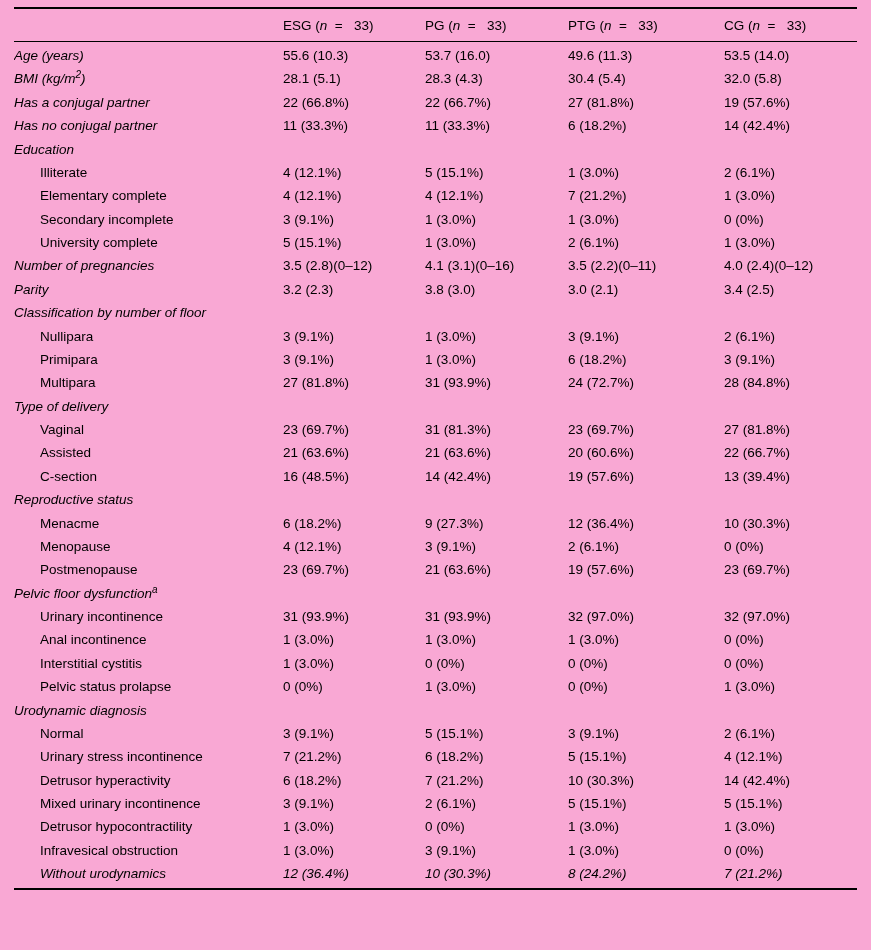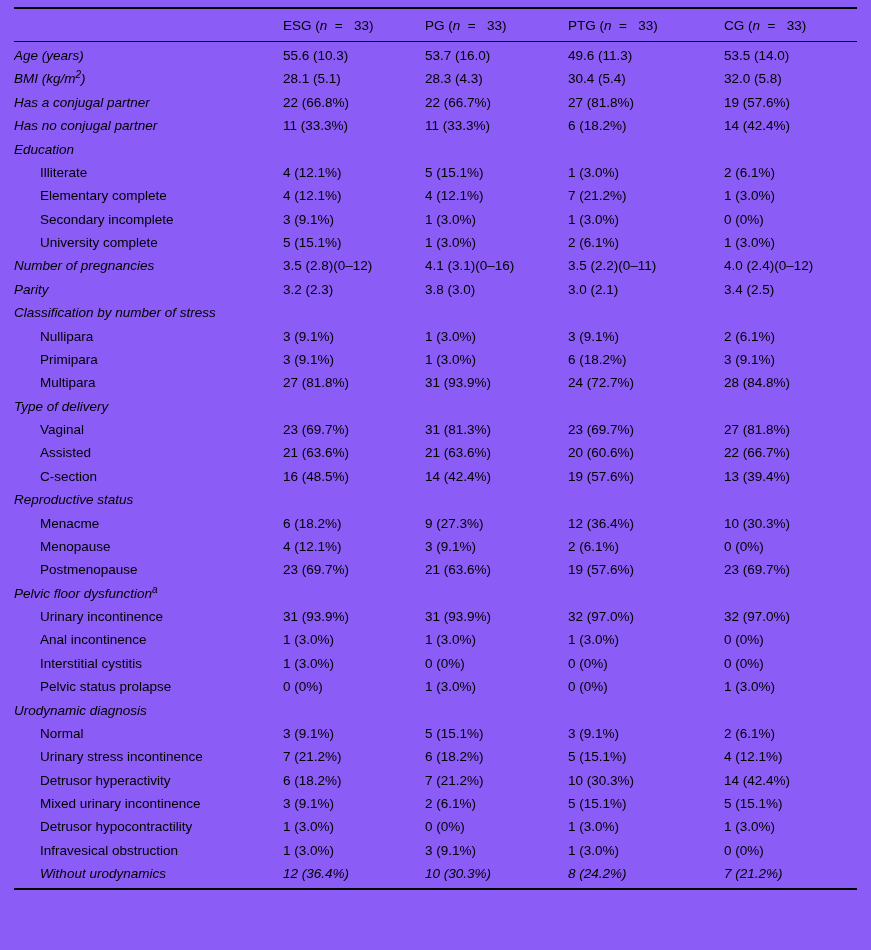"ESG (n = 33)" .page { background: #8b5cf6 -> #f9a8d4 }
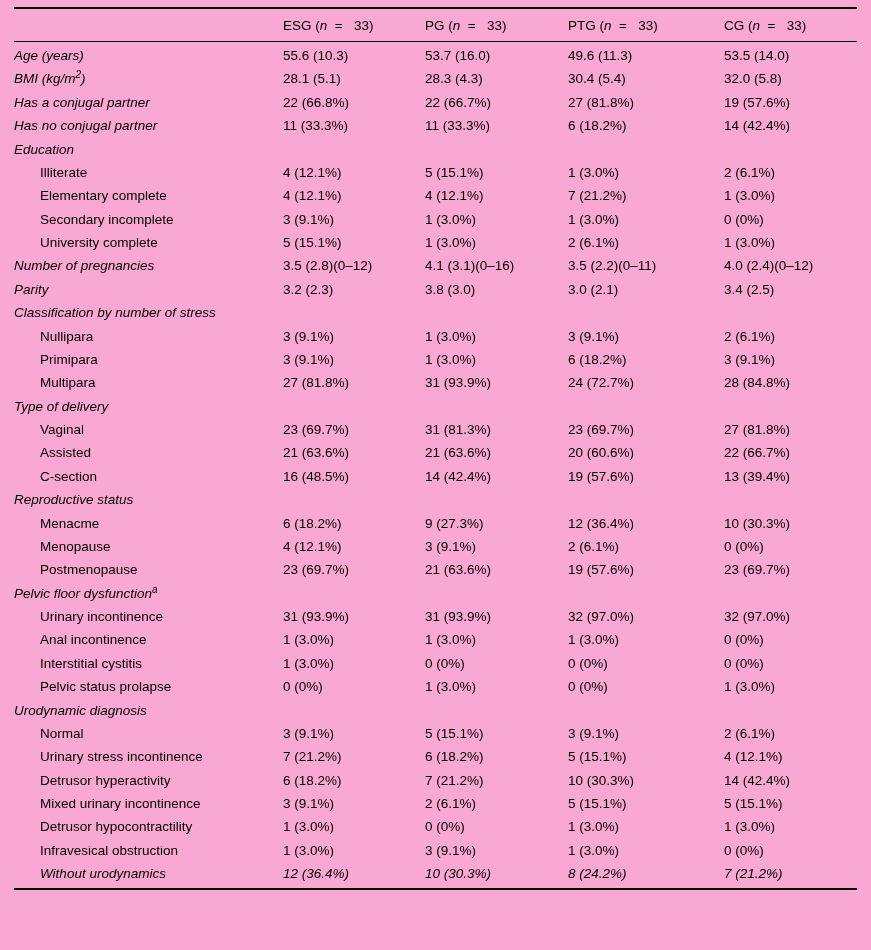"Classification by number of stress" td.label { text: stress -> floor }
